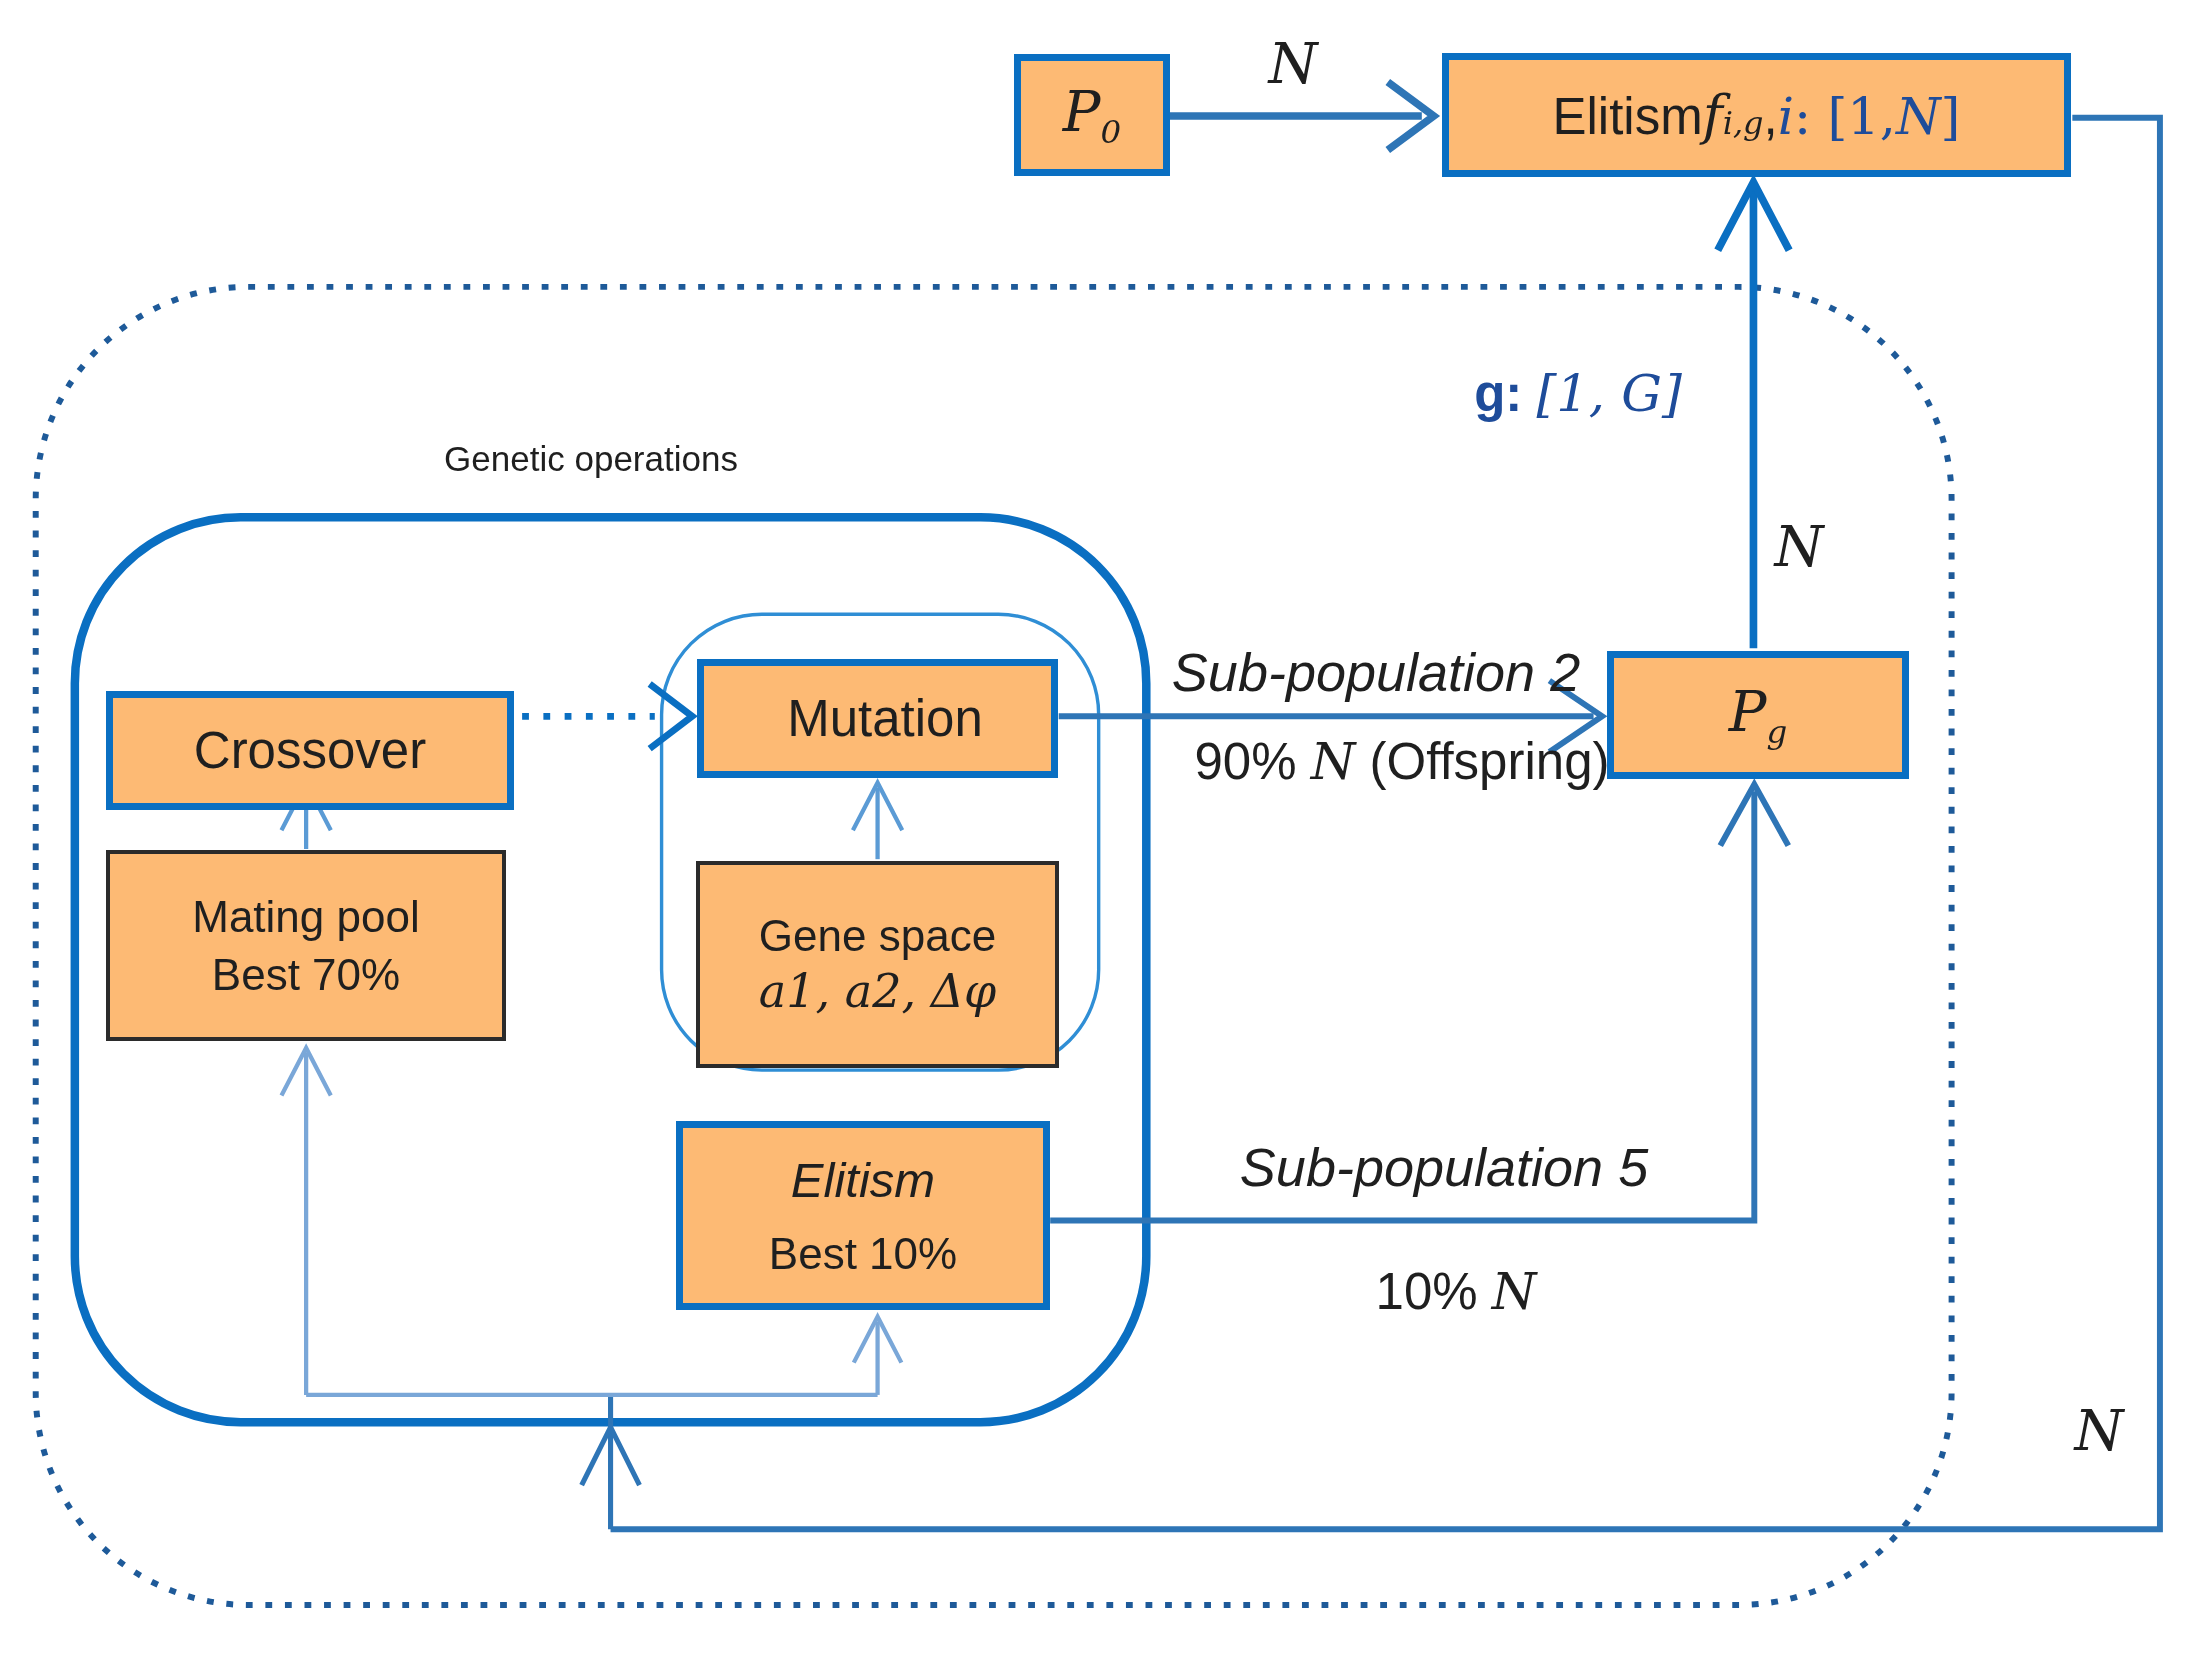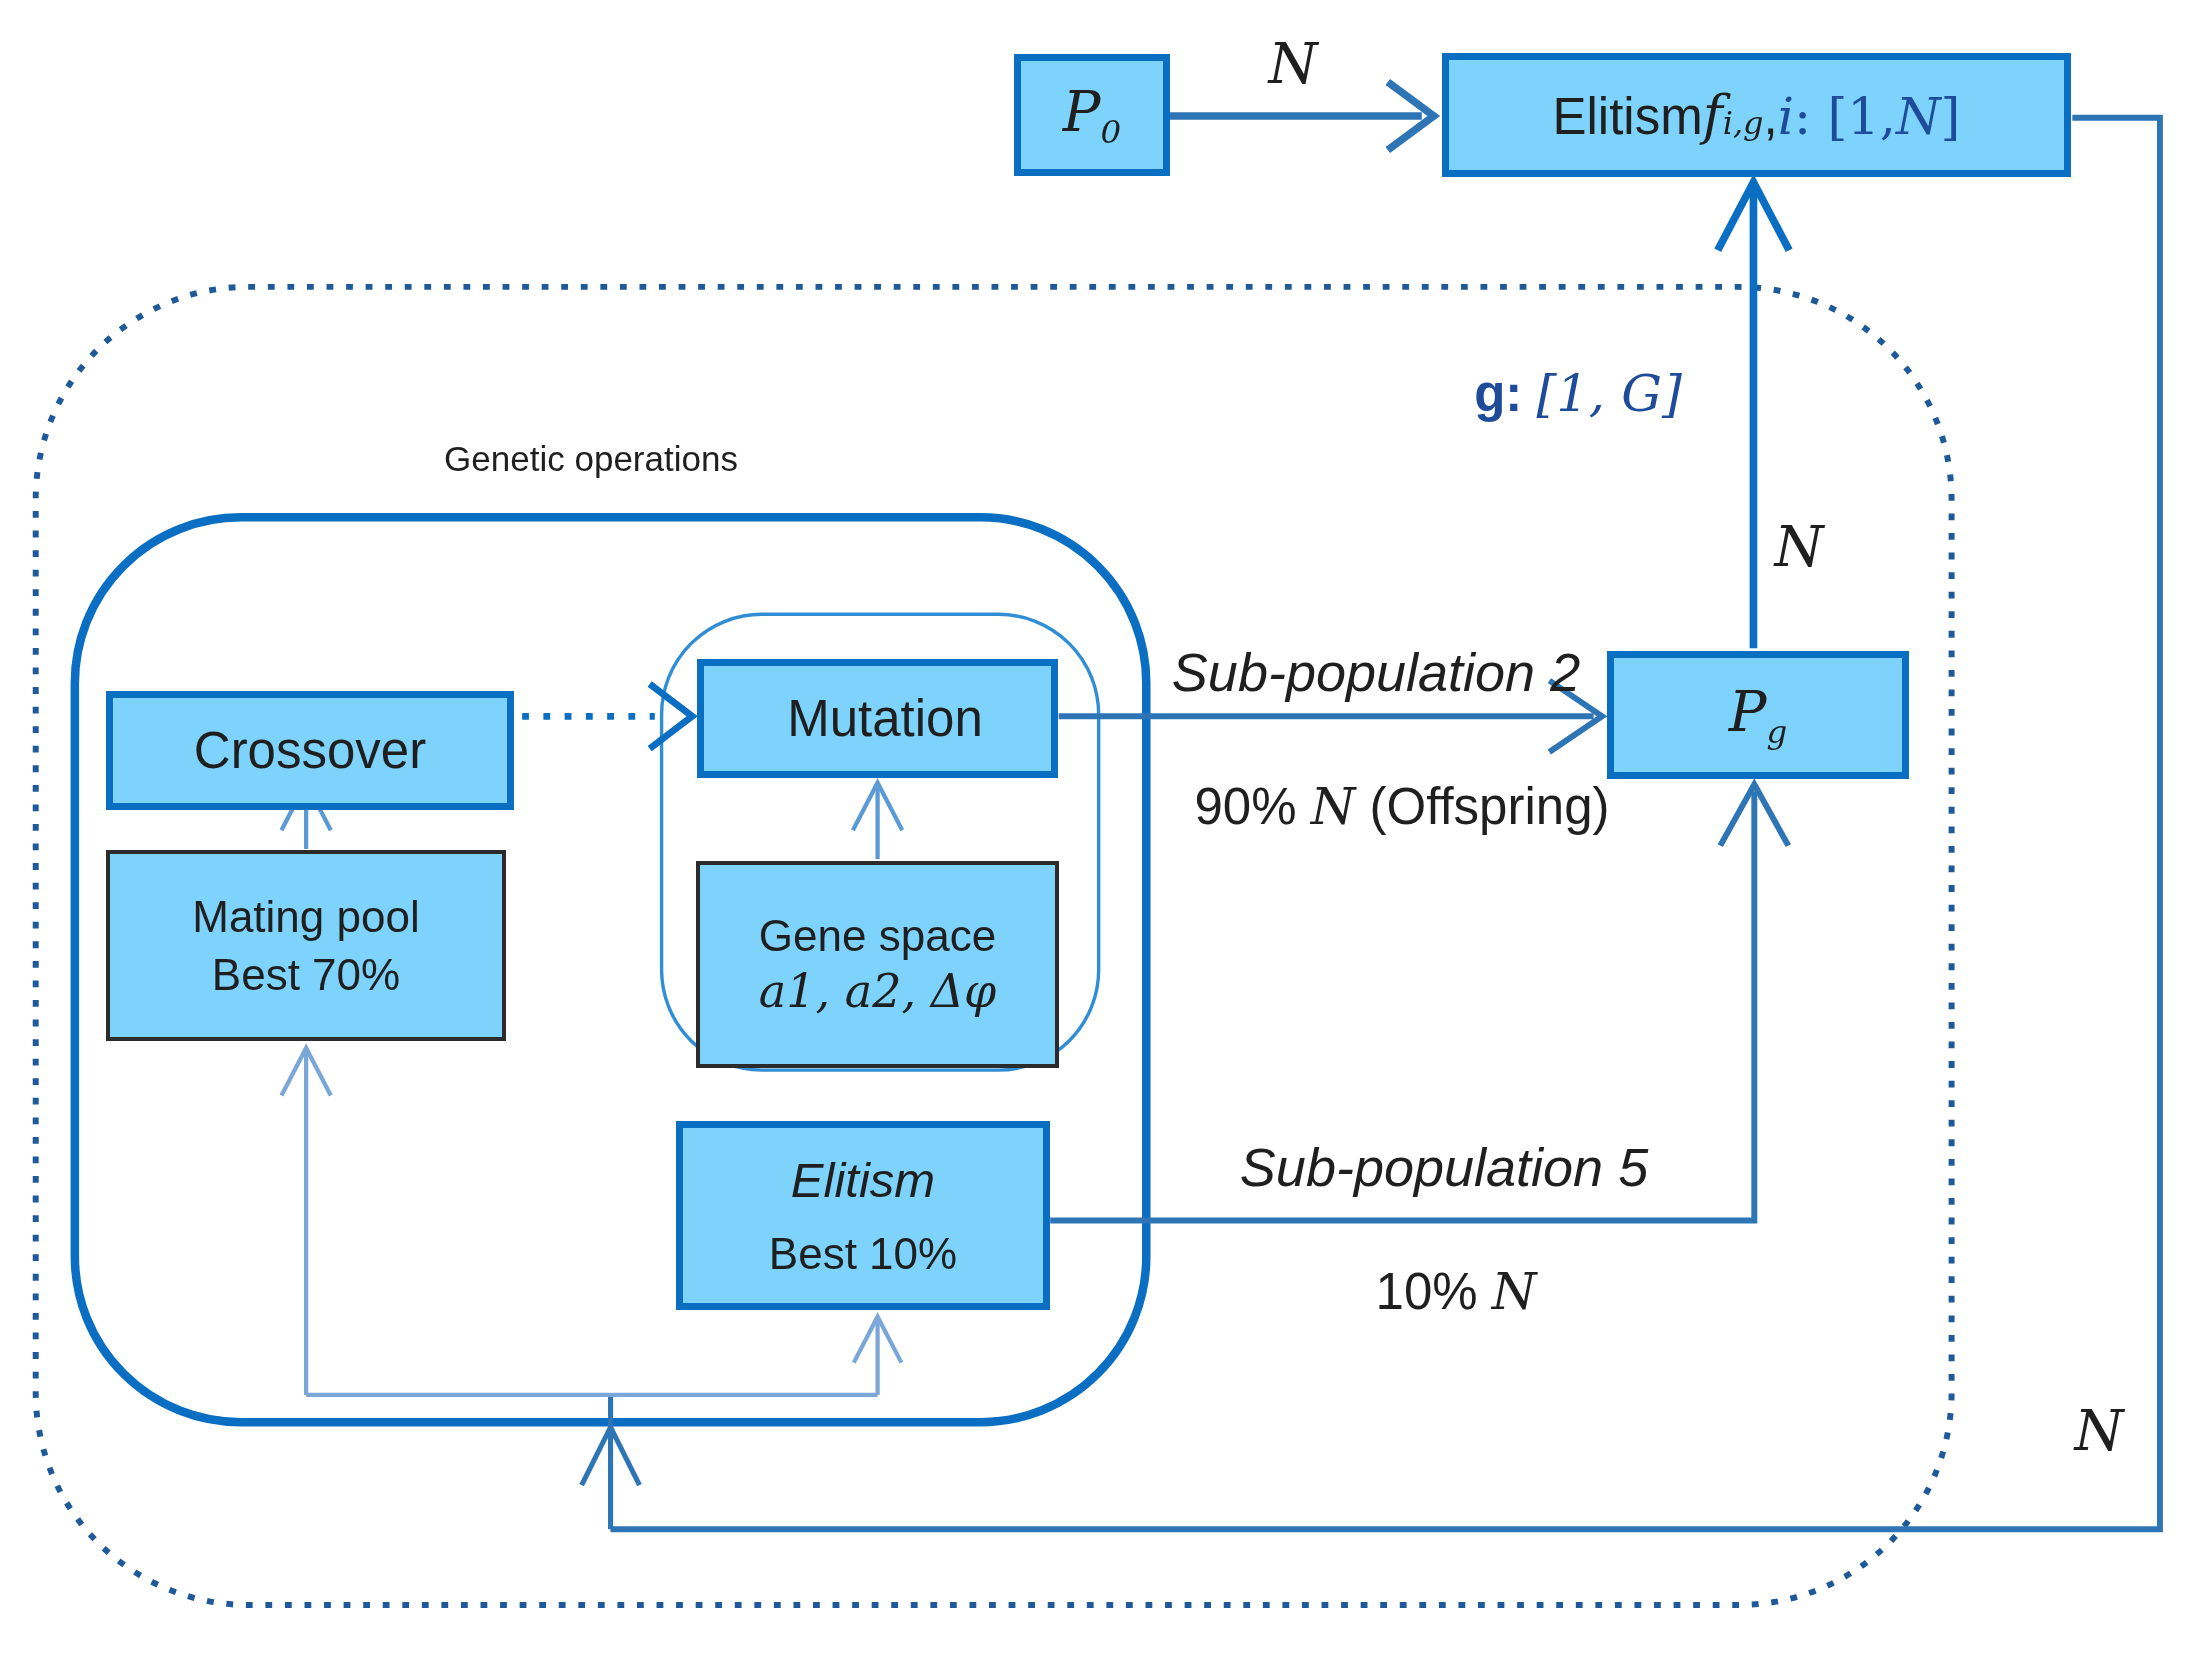"P0" .node { background: #7dd3fc -> #fdba74 }
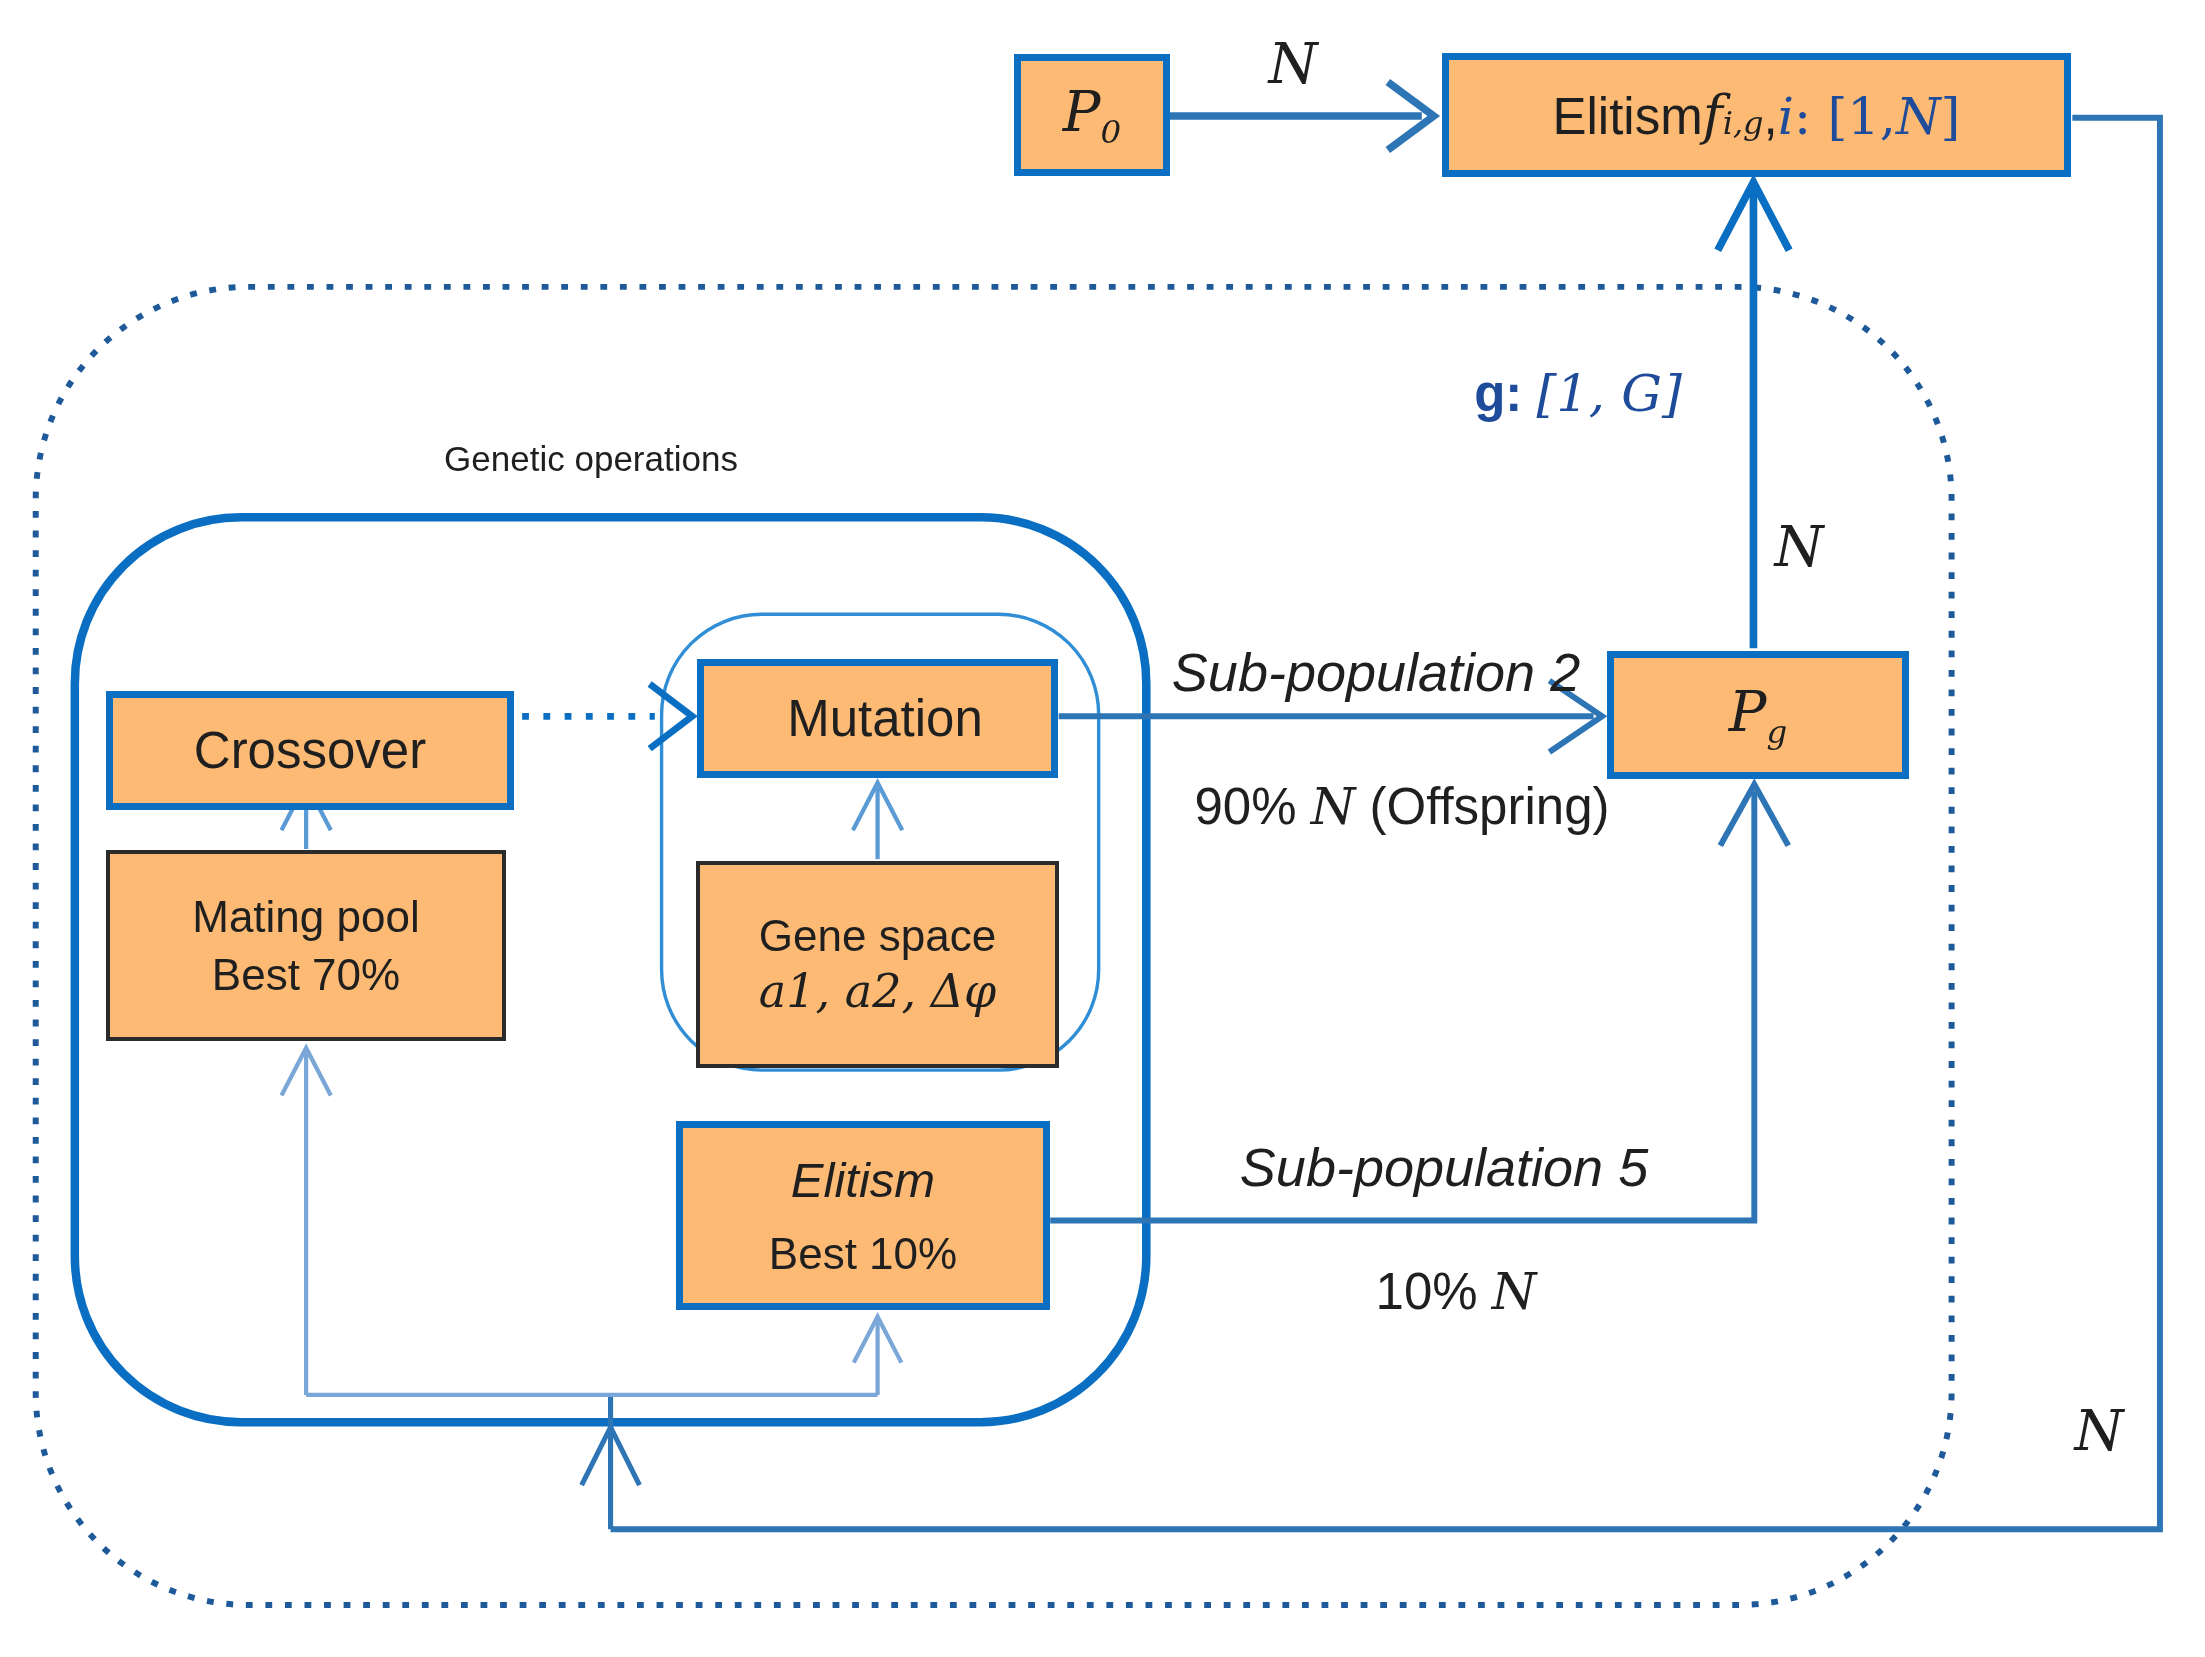"90% N (Offspring)" div.label { top: 806px -> 761px }
